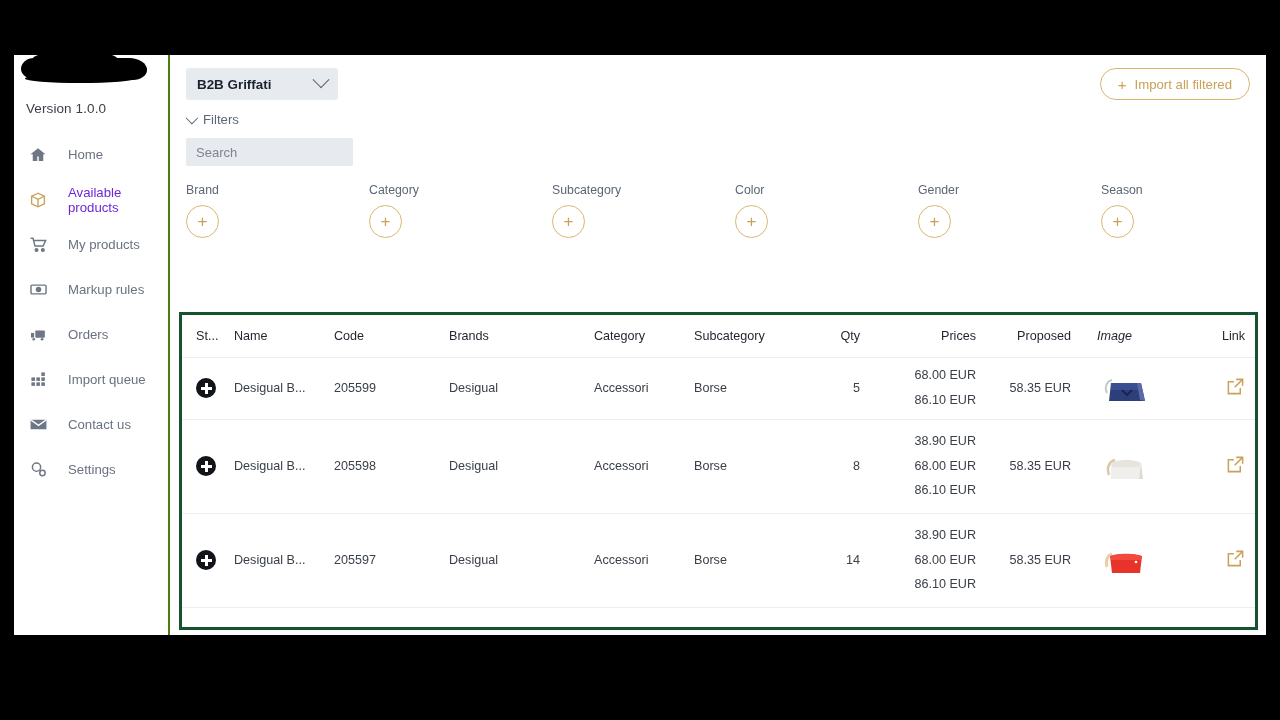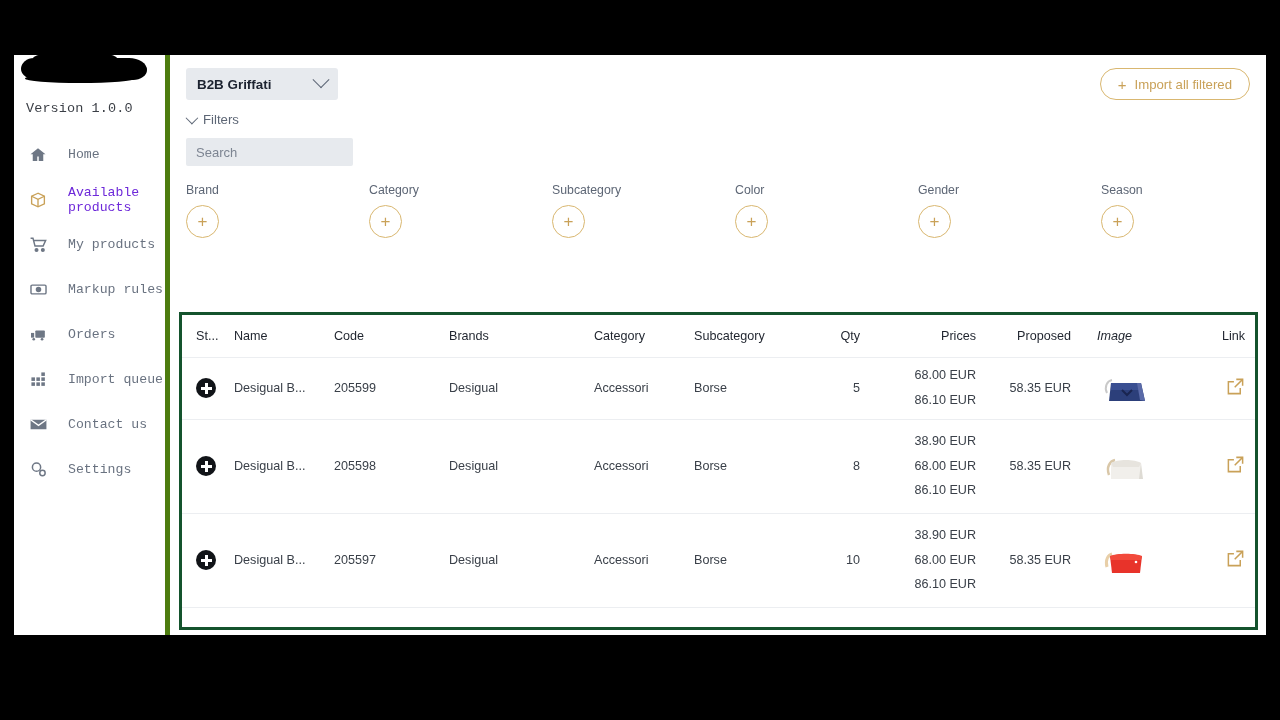"Version 1.0.0" #sidebar { border-right: 5px solid #4d7c0f -> 2px solid #4d7c0f; font-family: Liberation Mono, monospace -> none }
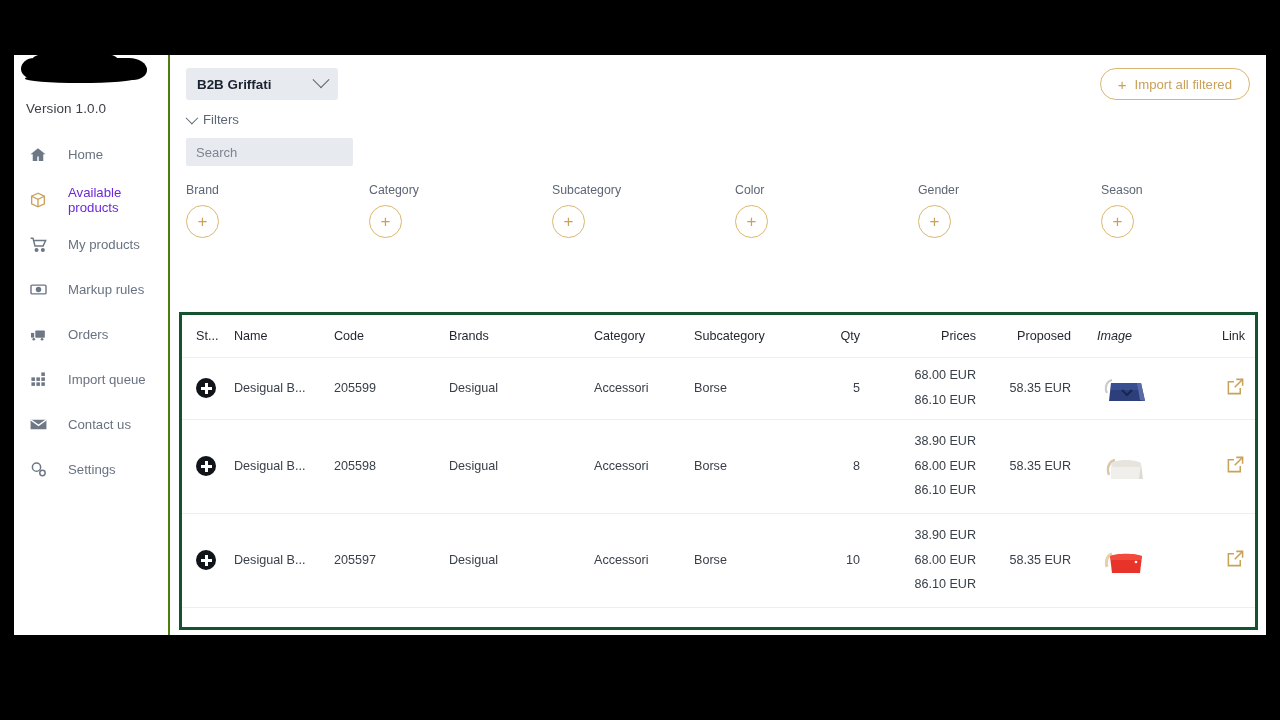"10" td.c-qty { text: 10 -> 14 }
